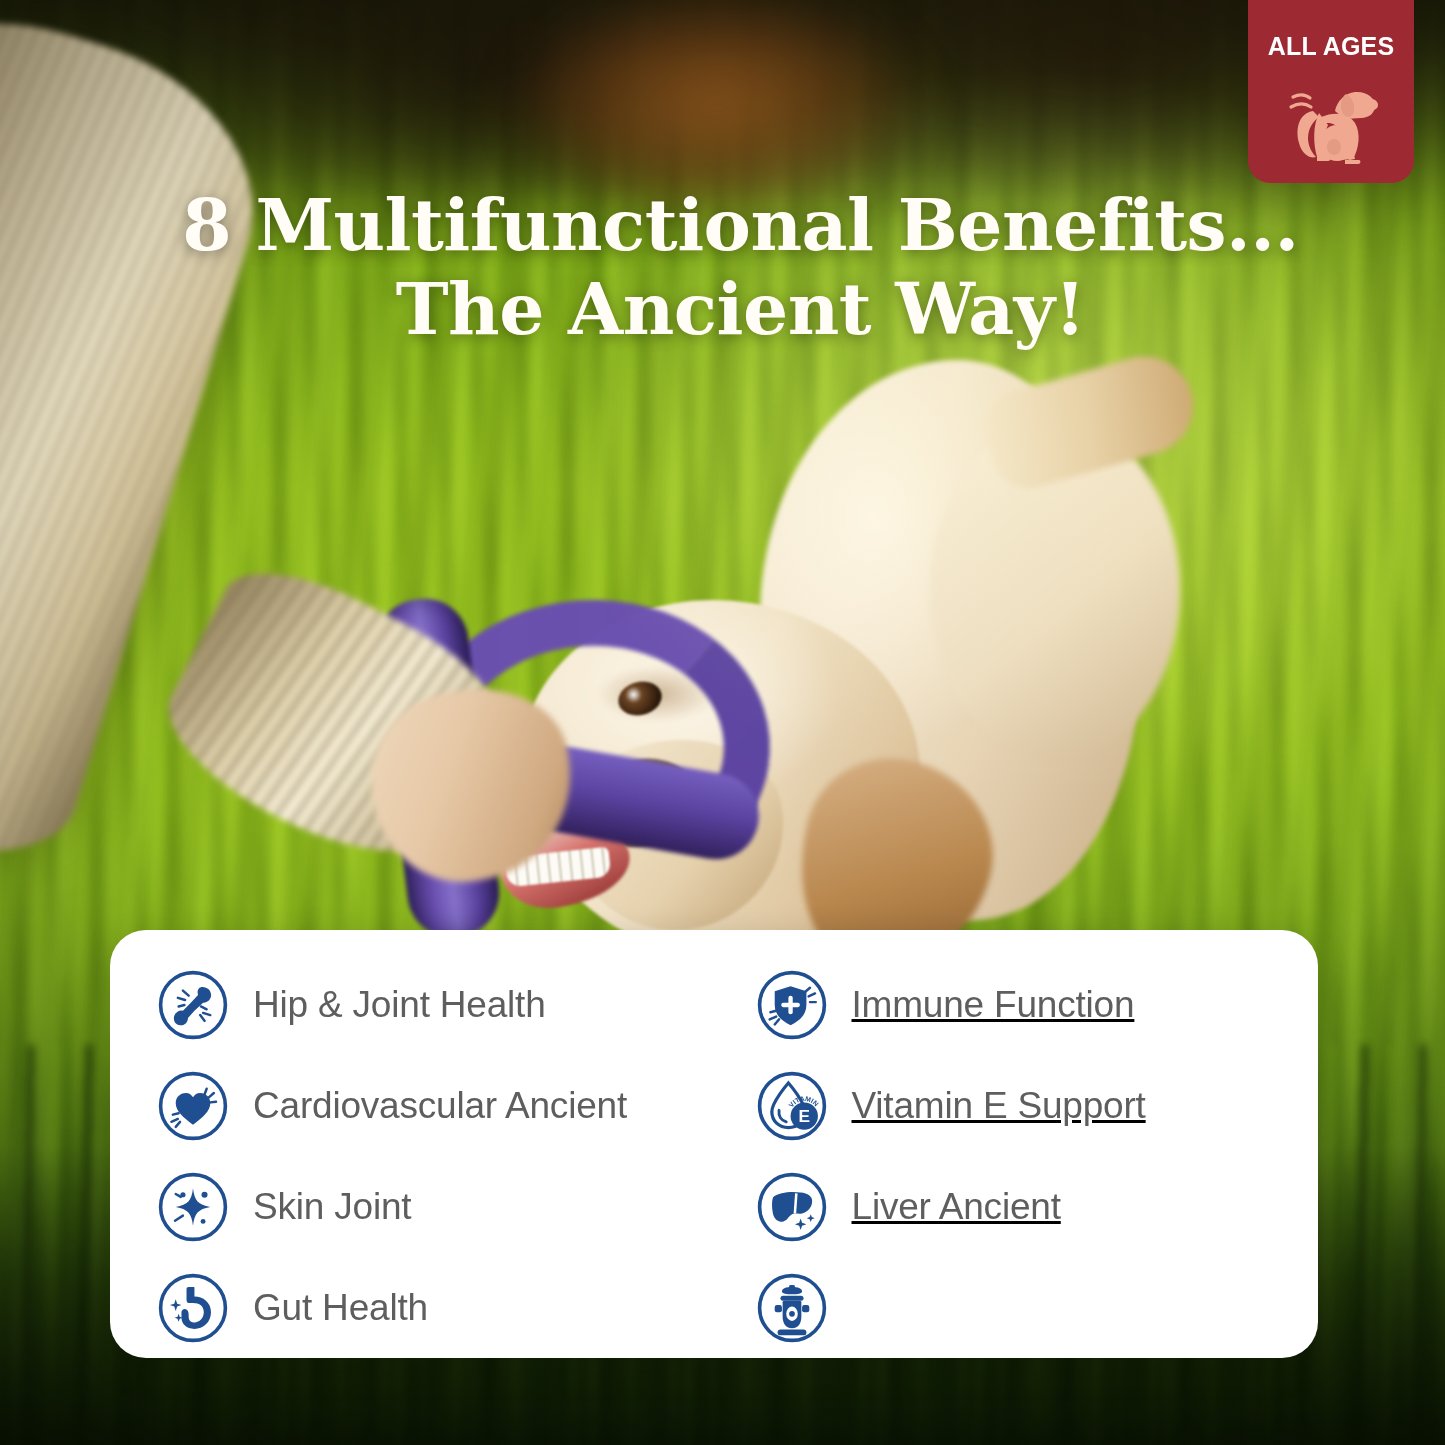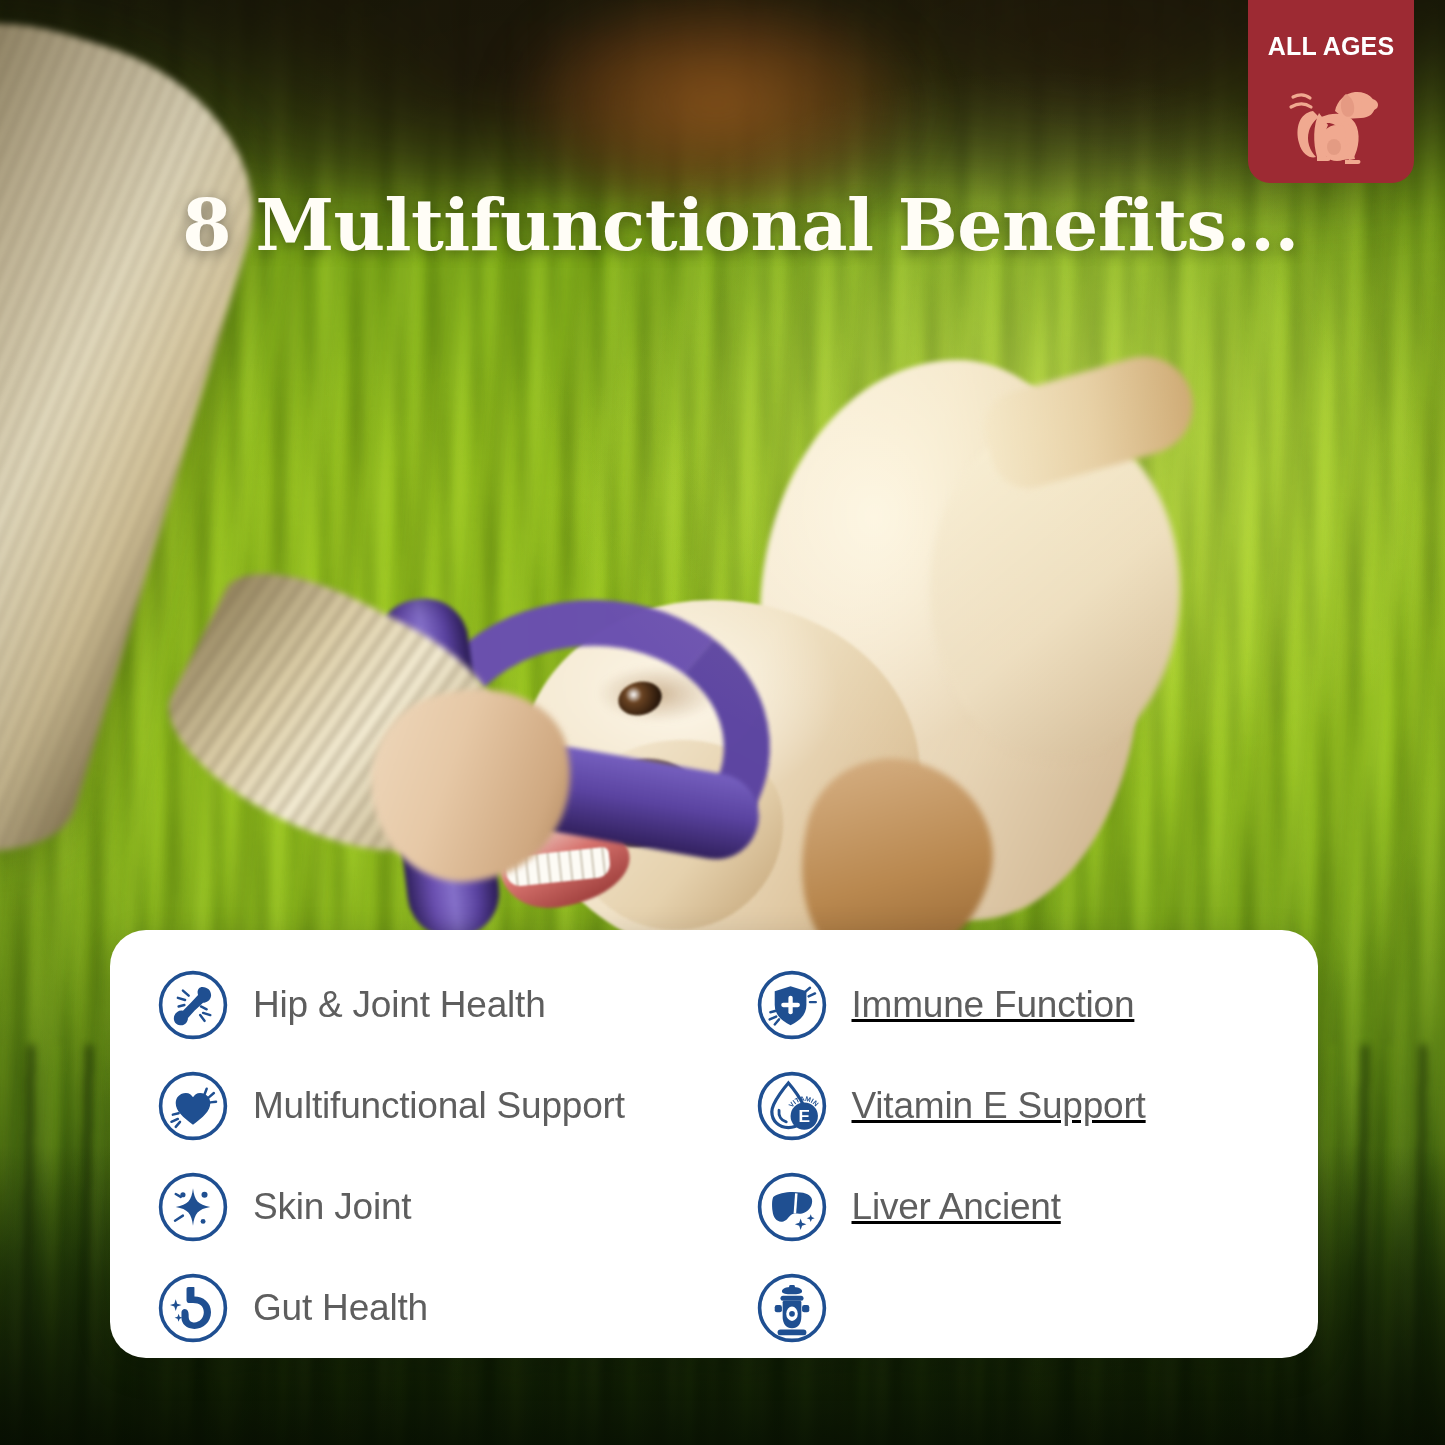"The Ancient Way!" span.l2 { html: none -> <span>The Ancient Way!</span> }
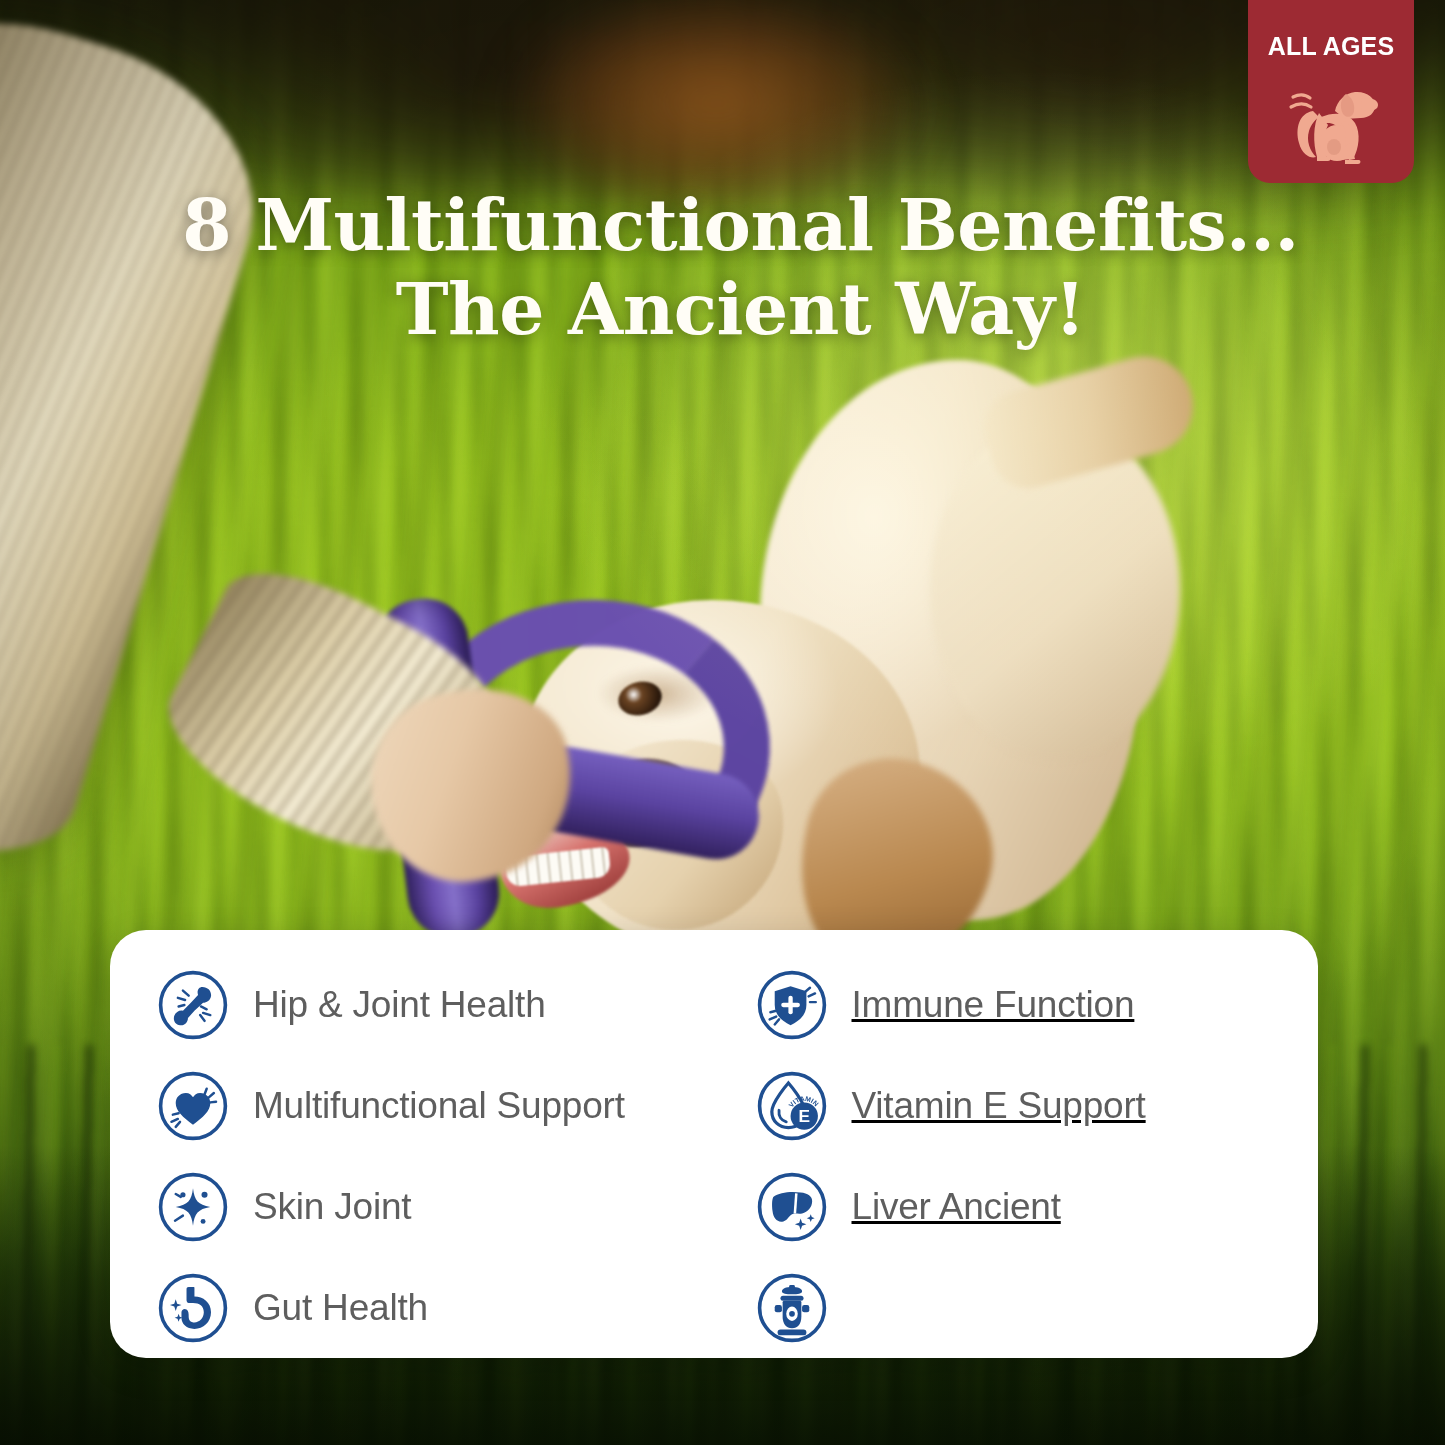"Multifunctional Support" span.row-label { text: Multifunctional Support -> Cardiovascular Ancient }
